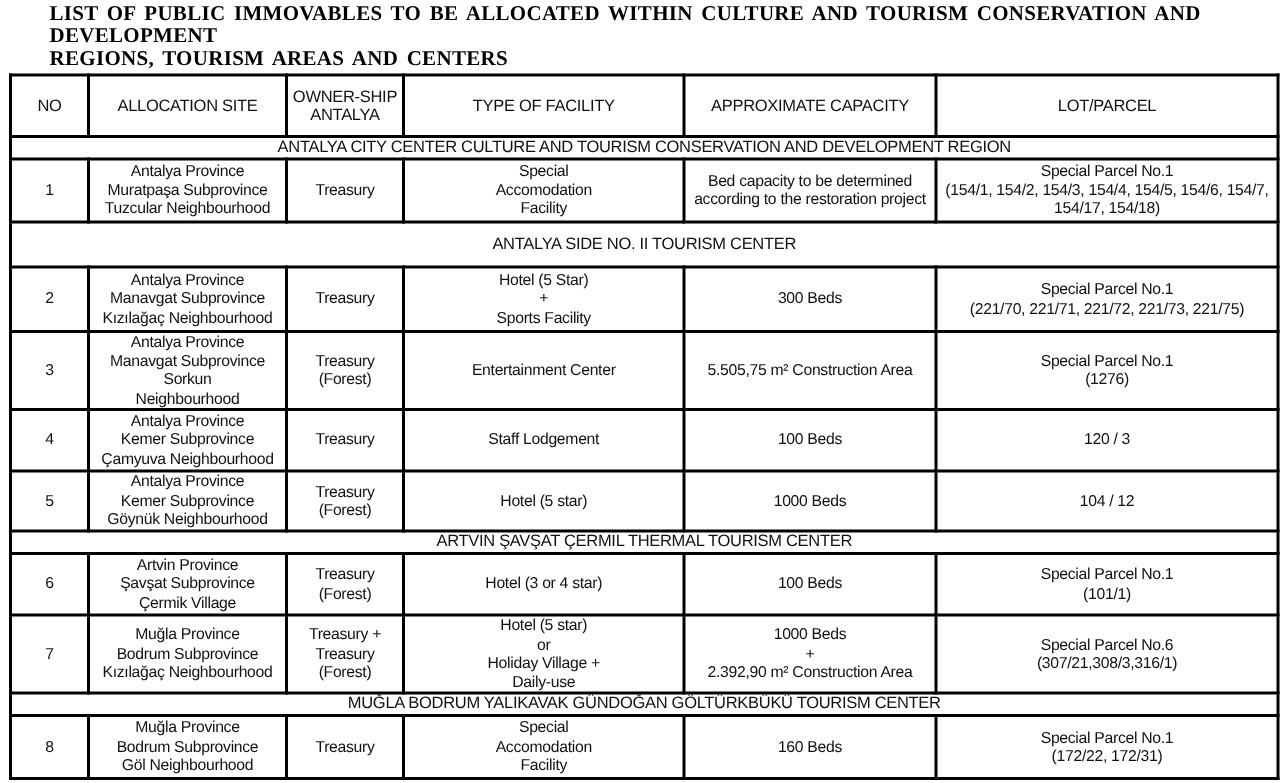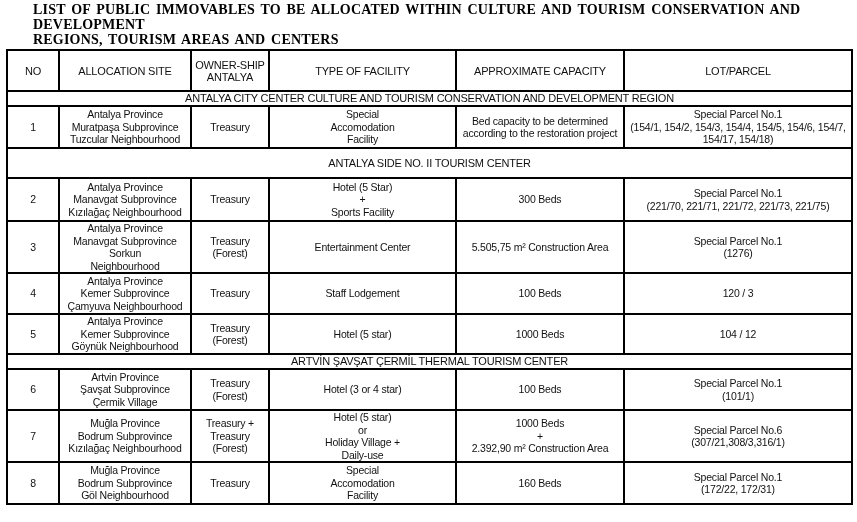"MUĞLA BODRUM YALIKAVAK GÜNDOĞAN" tr.sec { html: none -> <tr> <td>MUĞLA BODRUM YALIKAVAK GÜNDOĞAN GÖLTÜRKBÜKÜ TOURISM CENTER</td> </tr> }
